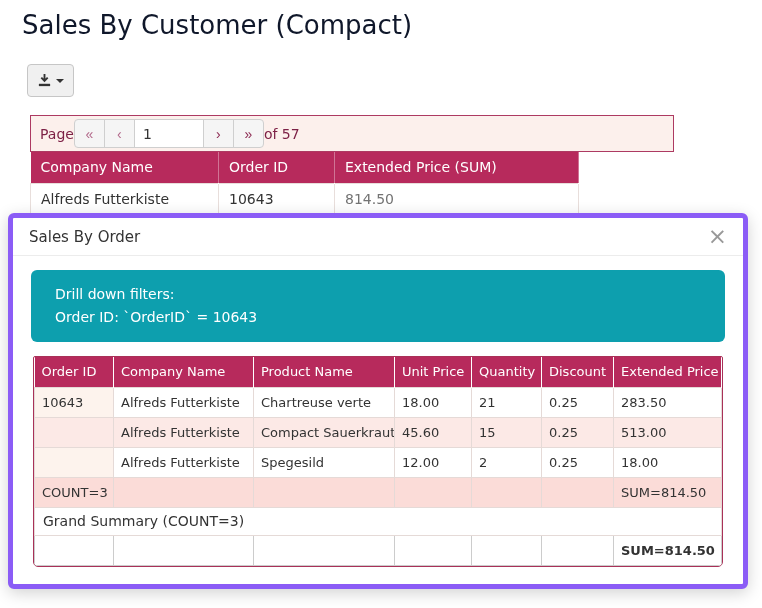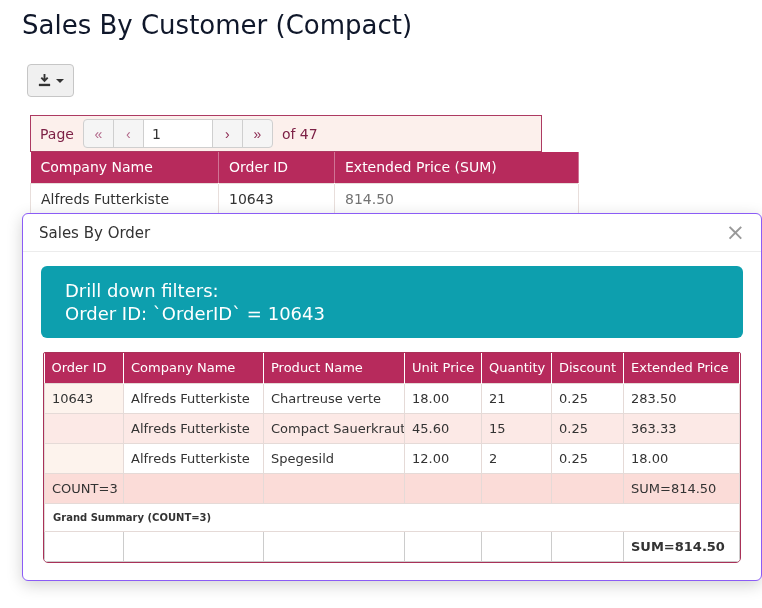"Page" .pagination { gap: 9px -> none; width: 512px -> 644px }
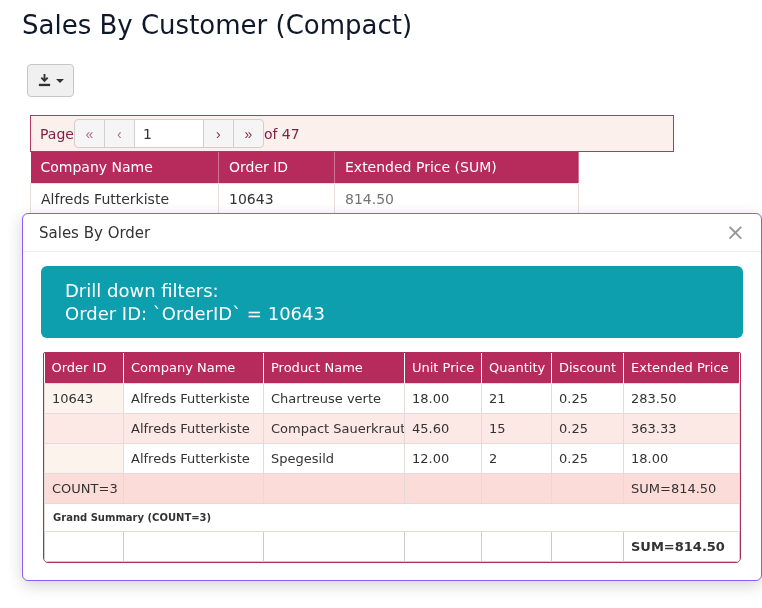"of 47" span.pg-total { text: 47 -> 57 }
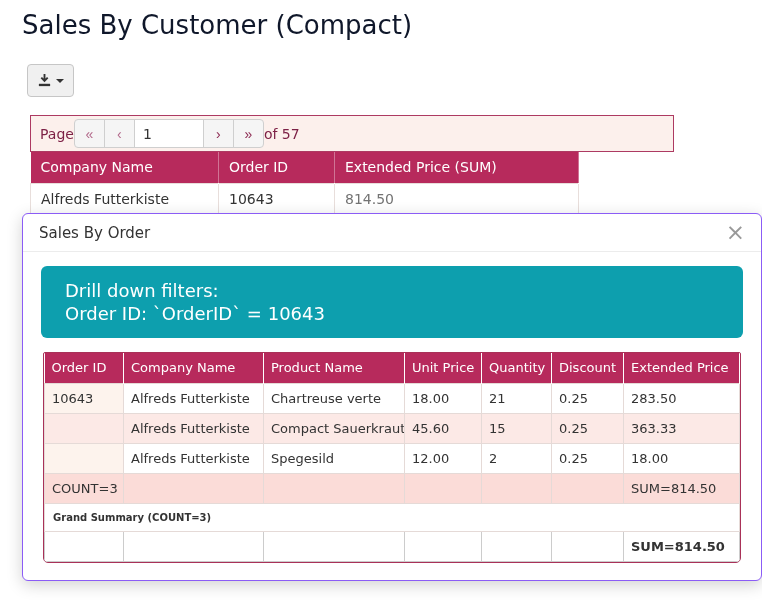"Sales By Order" .modal { border: 1px solid #8b5cf6 -> 5px solid #8b5cf6; left: 22px -> 8px }
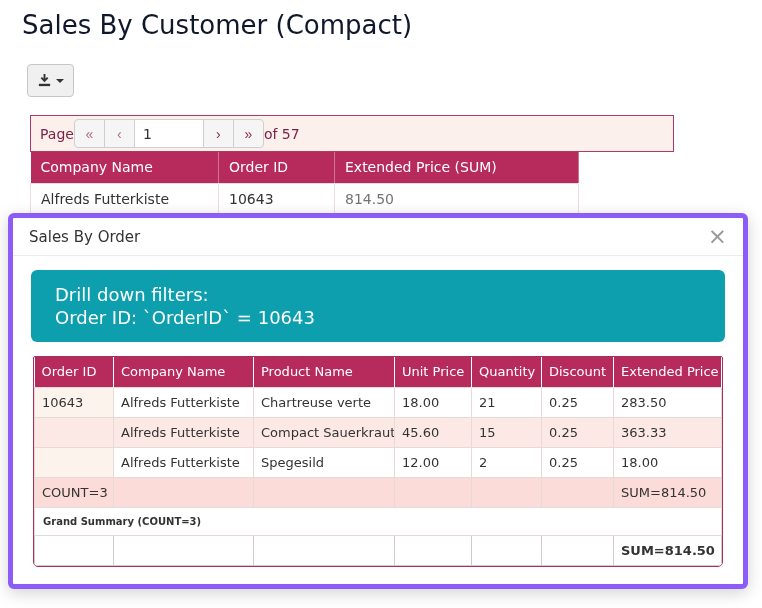"Drill down filters:" .filter-box { font-size: 18px -> 14px }
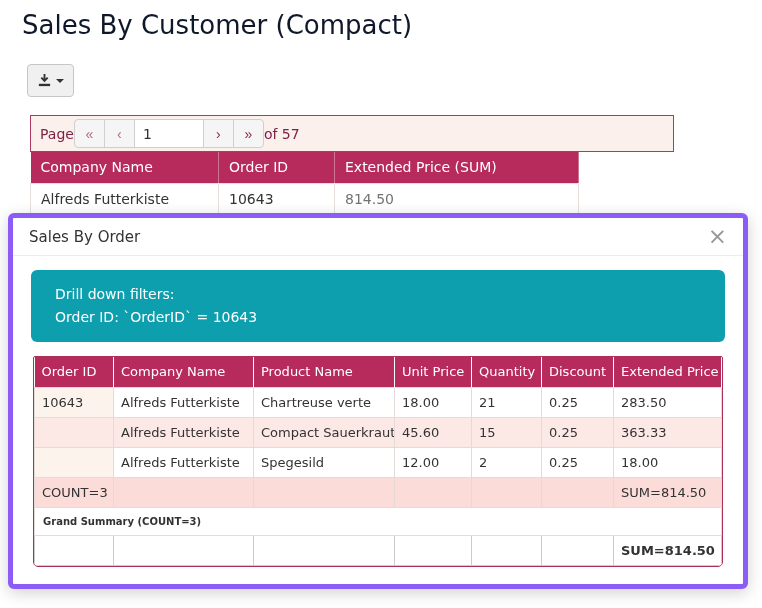"363.33" td { text: 363.33 -> 513.00 }
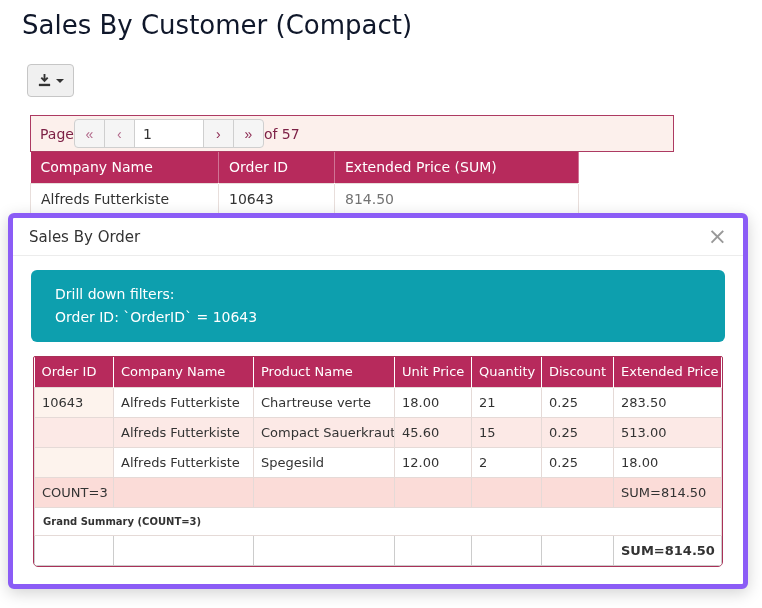"Grand Summary (COUNT=3)" table.drill tr.grand-label td { font-size: 10px -> 14px; font-weight: bold -> normal }
